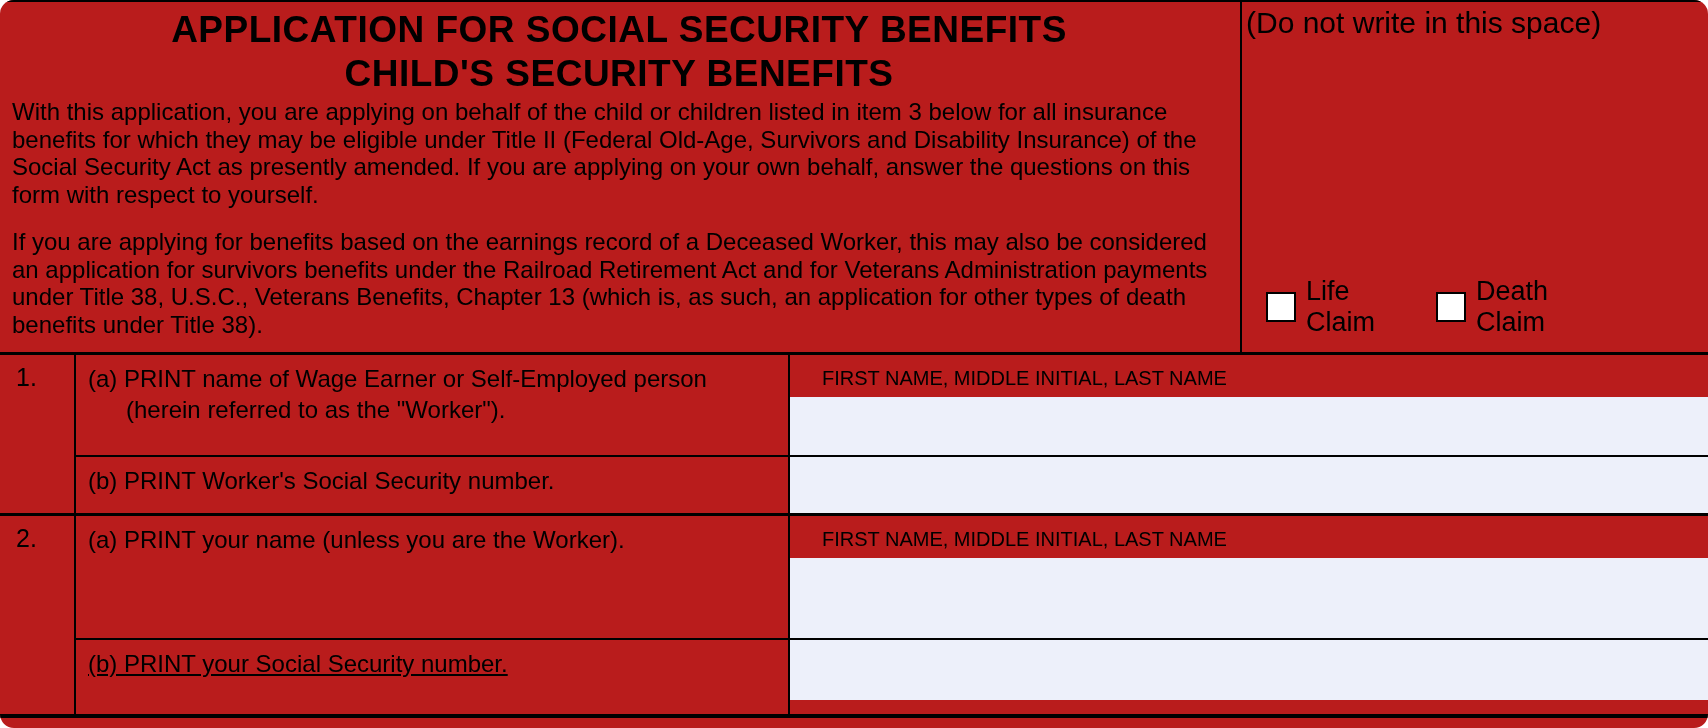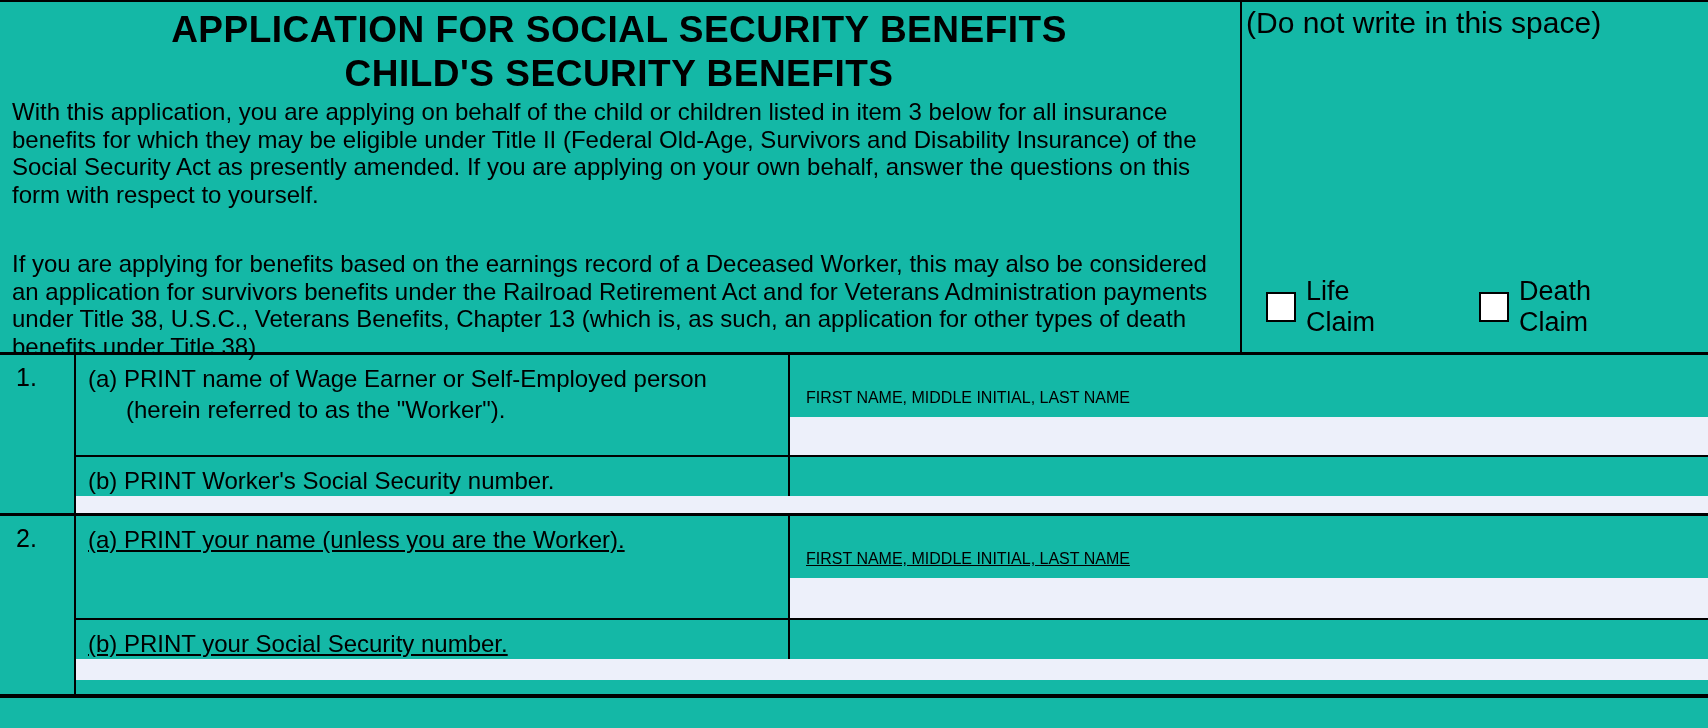"APPLICATION FOR SOCIAL SECURITY BENEFITS" .page { background: #14b8a6 -> #b91c1c; border-radius: none -> 14px }
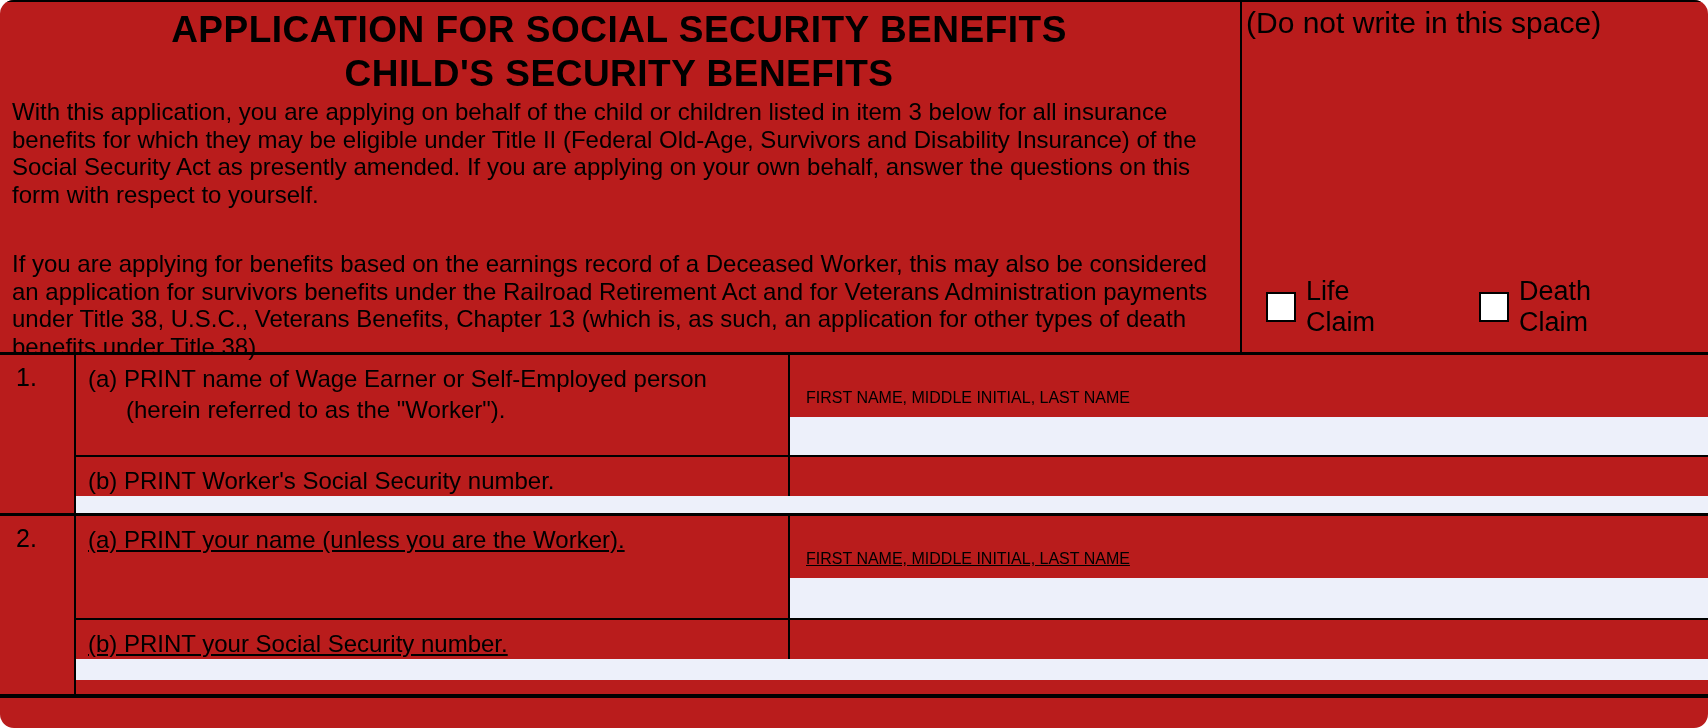"If you are applying for" .para.second { margin-top: 42px -> 20px }
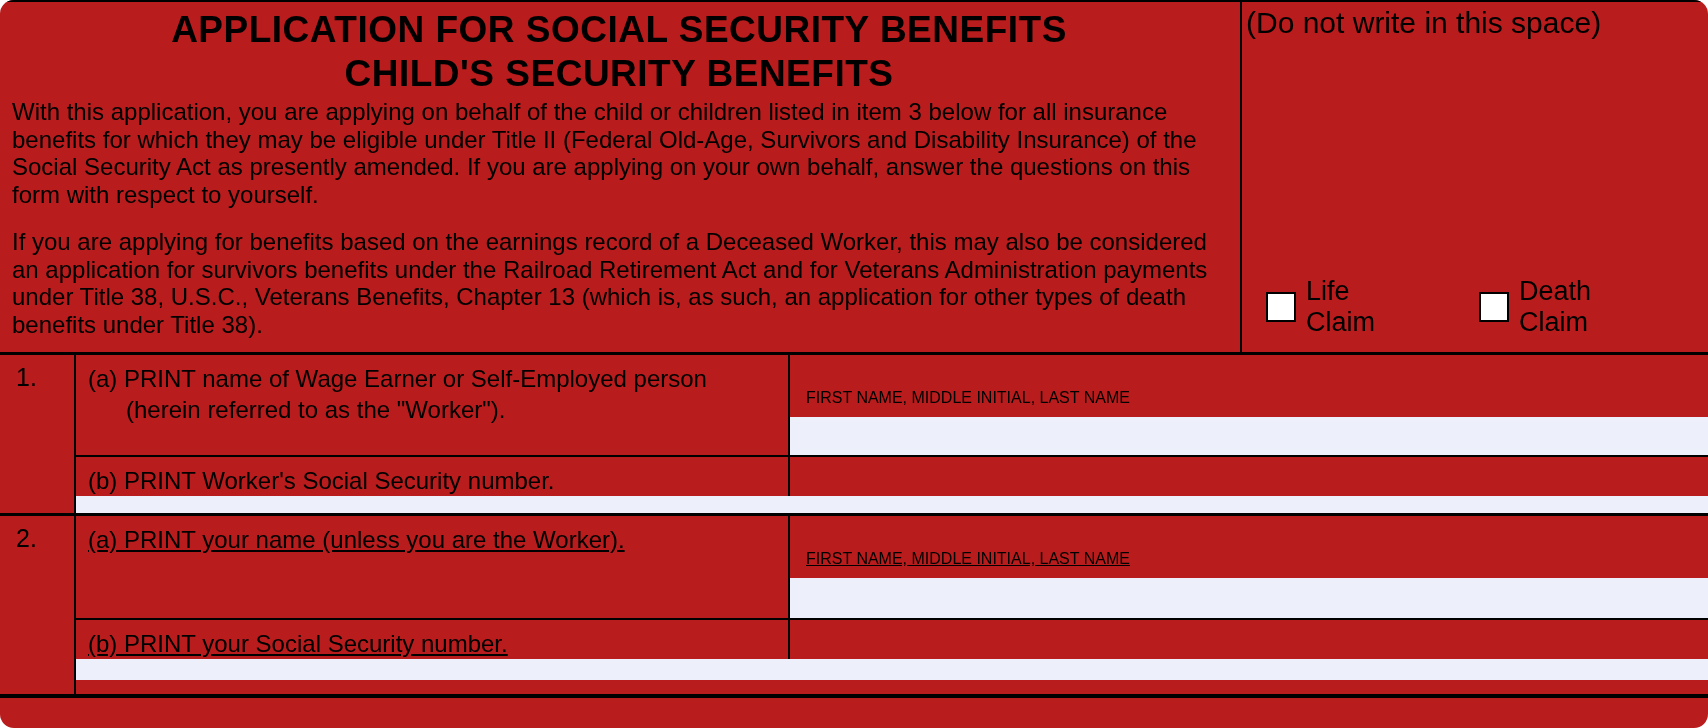"Life" .claims { gap: 104px -> 61px }
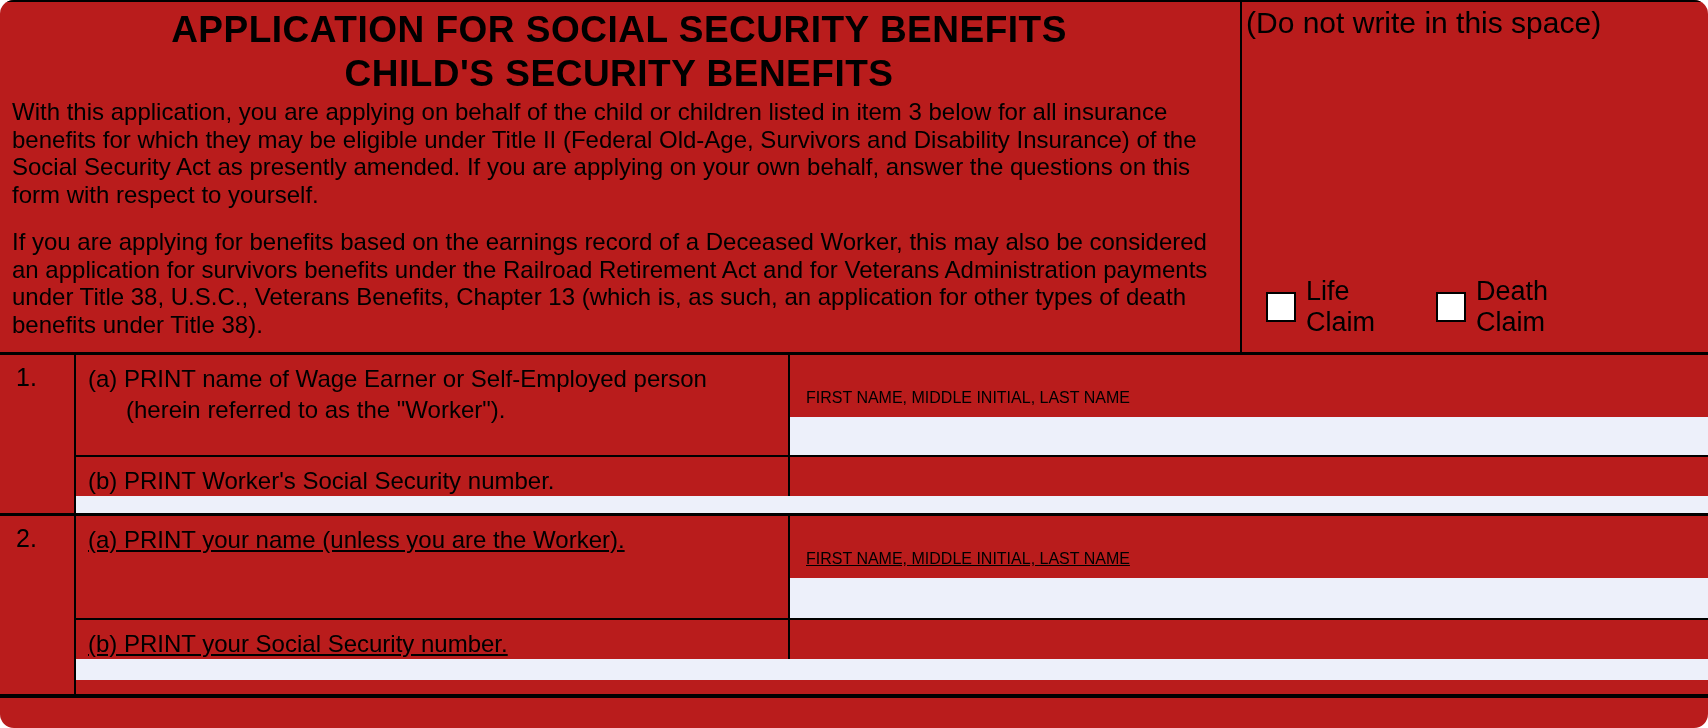"FIRST NAME, MIDDLE INITIAL, LAST" .value-header { font-size: 16px -> 20px; margin-top: 20px -> none; padding: 9px 8px 5px 16px -> 9px 8px 5px 32px }
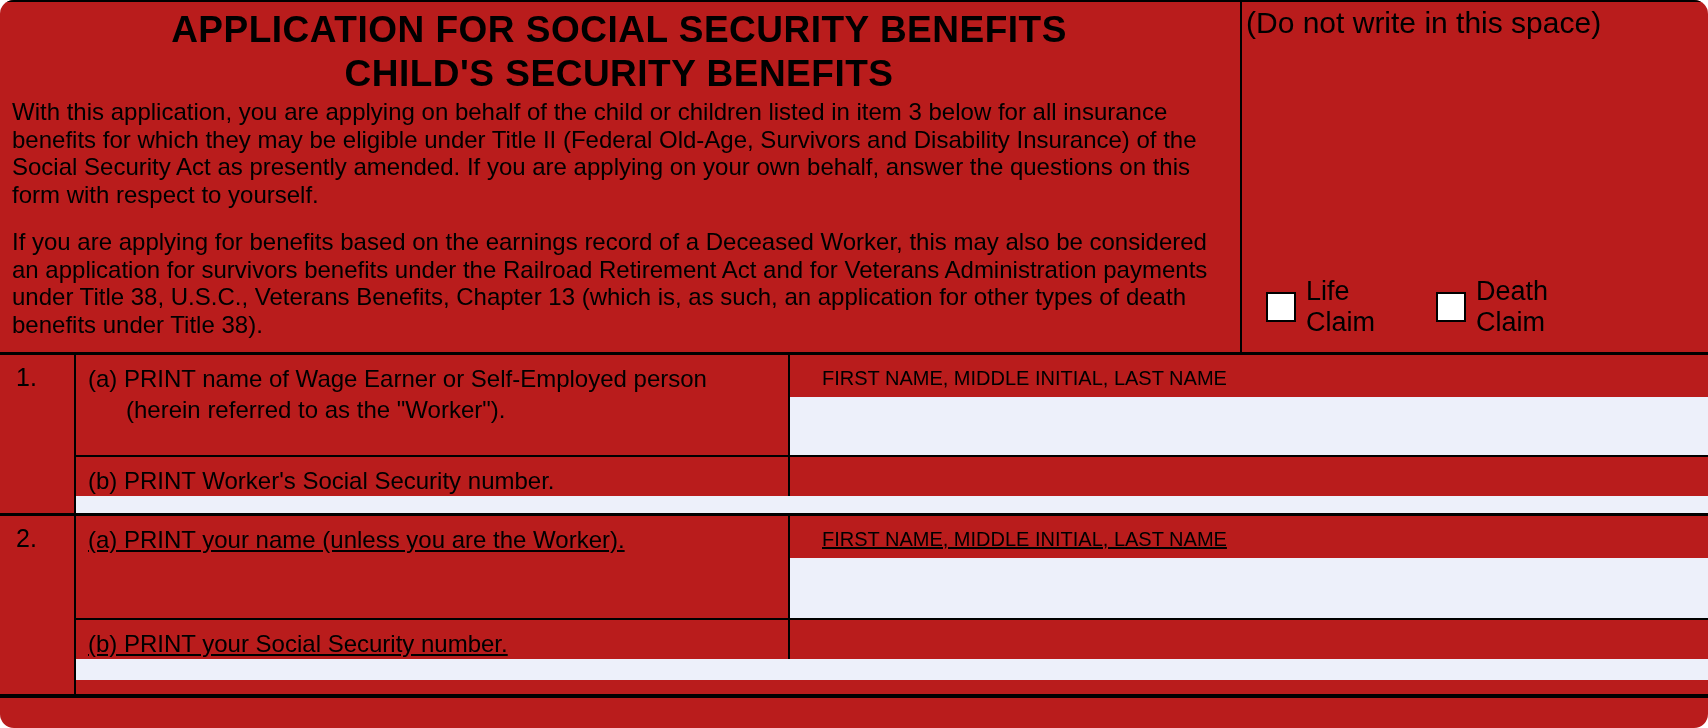"(b) PRINT Worker's Social Security" .row + .row { flex-direction: column -> none }
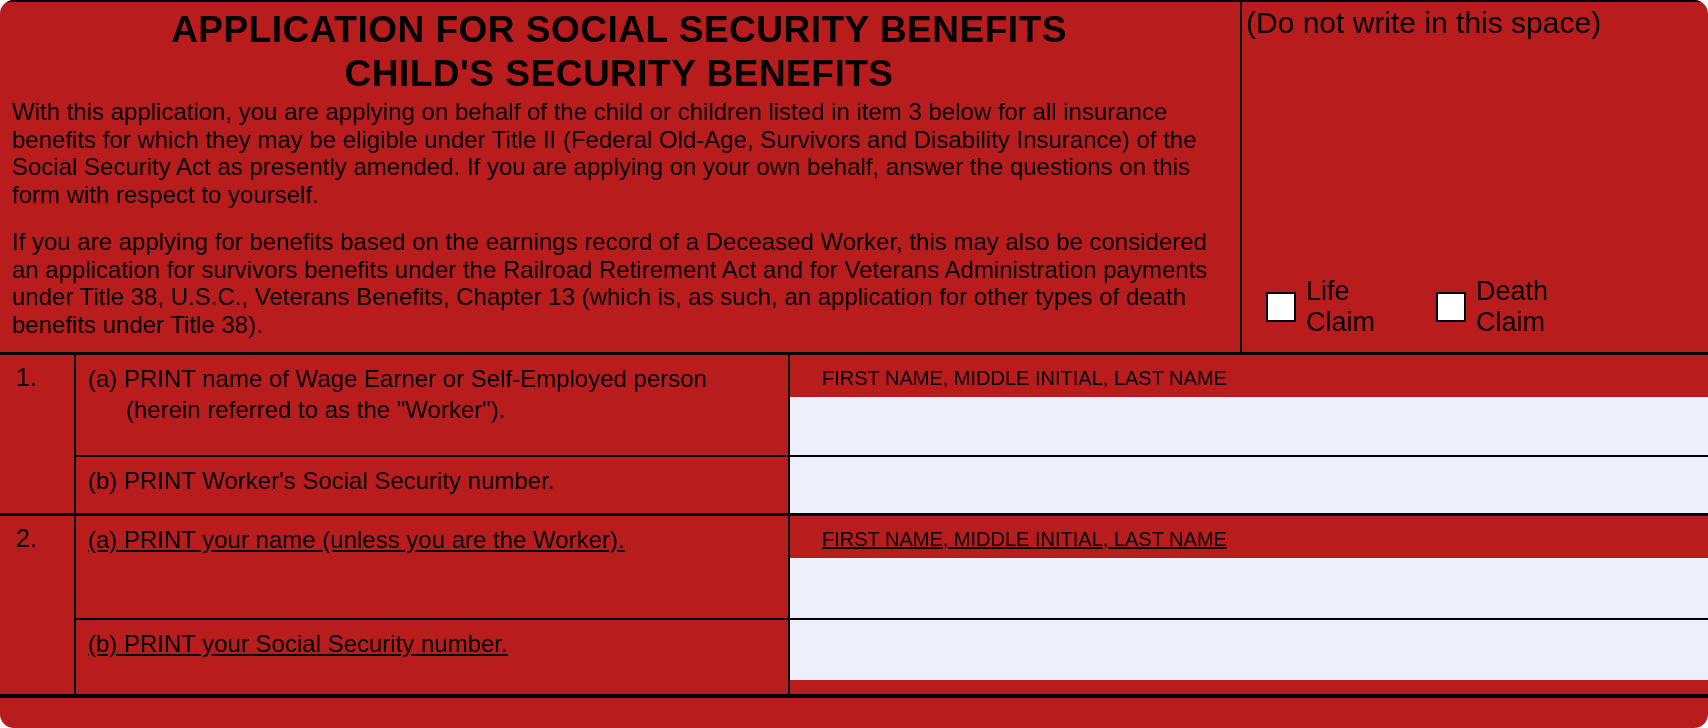"(a) PRINT your name (unless" .row-2a { height: 102px -> 122px; text-decoration: underline -> none }
